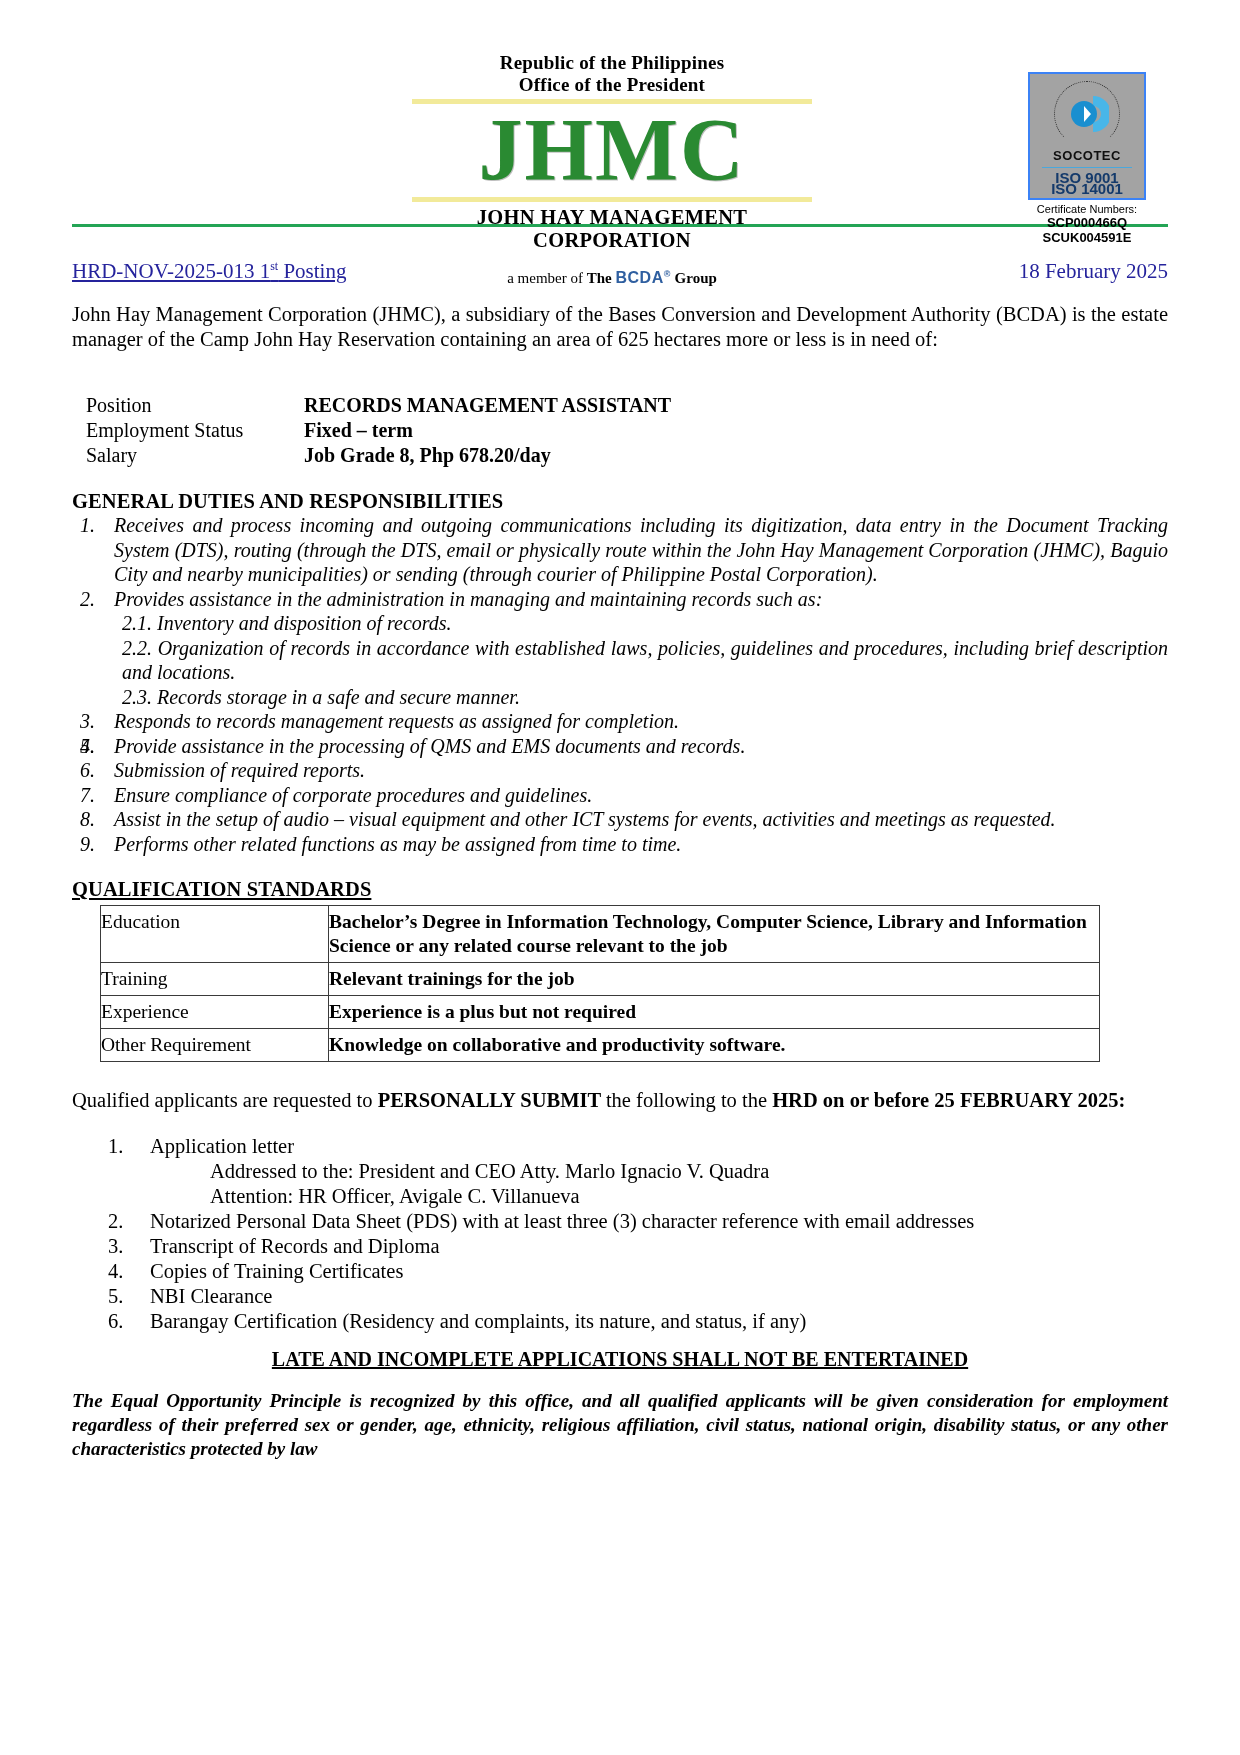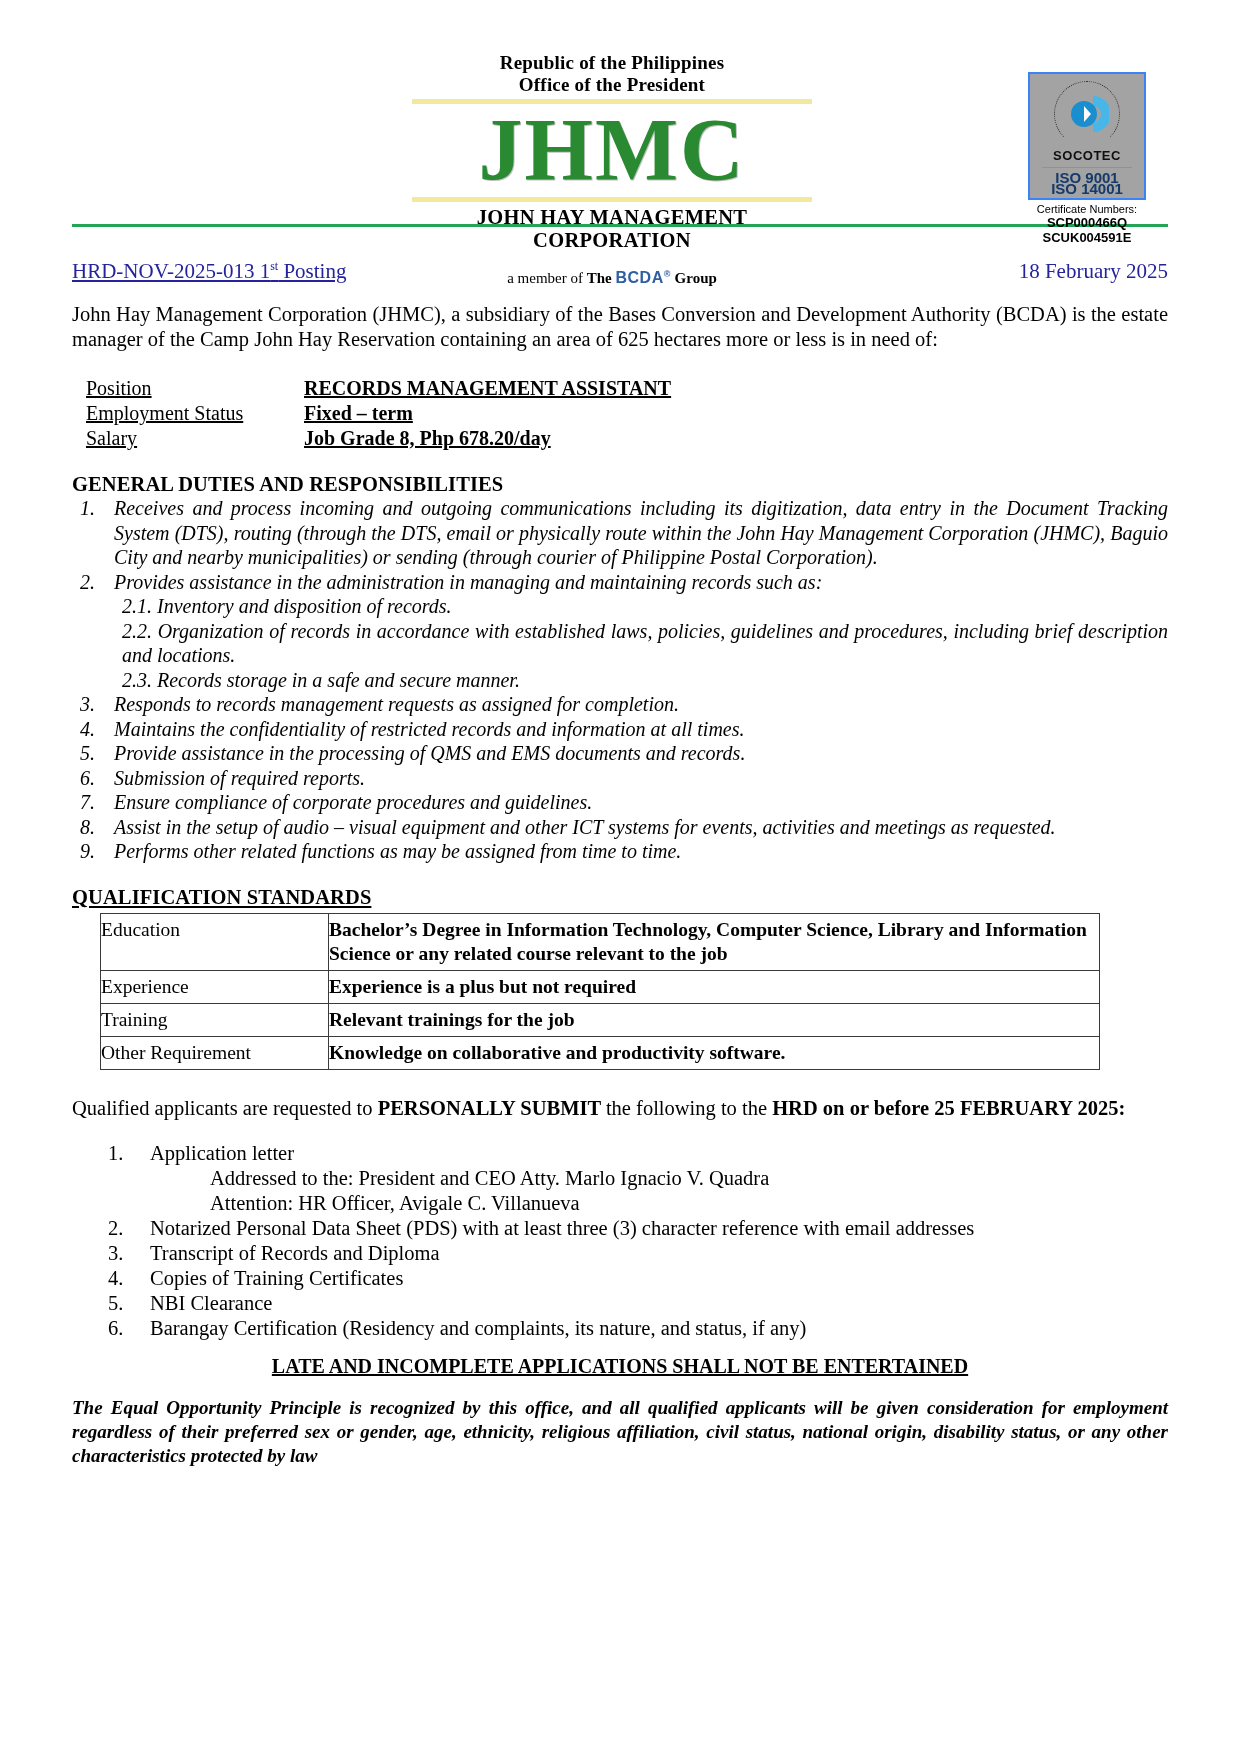"Position" .posblock { margin-top: 24px -> 41px; text-decoration: underline -> none }
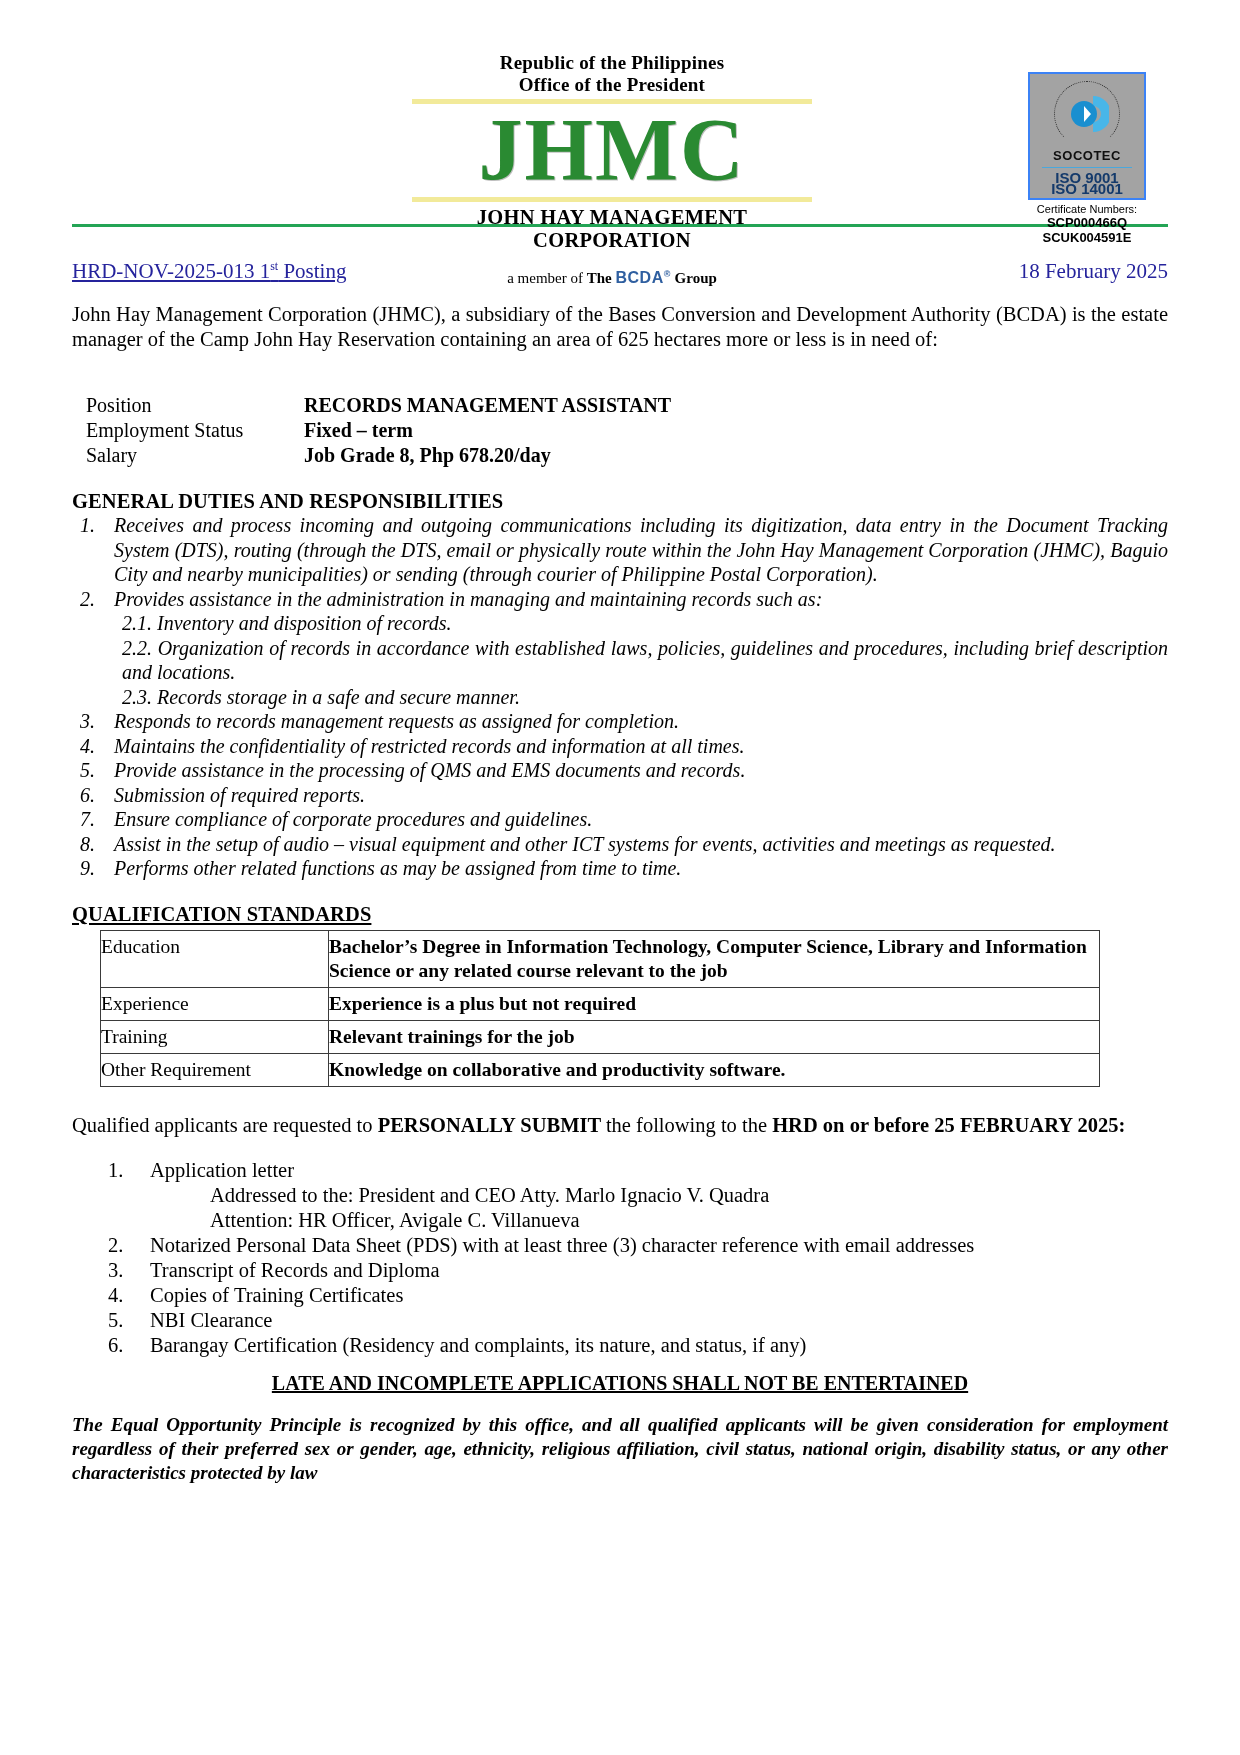"Maintains the confidentiality of" span { html: <span>Maintains the confidentiality of restricted records and information at all times.</span> -> none }
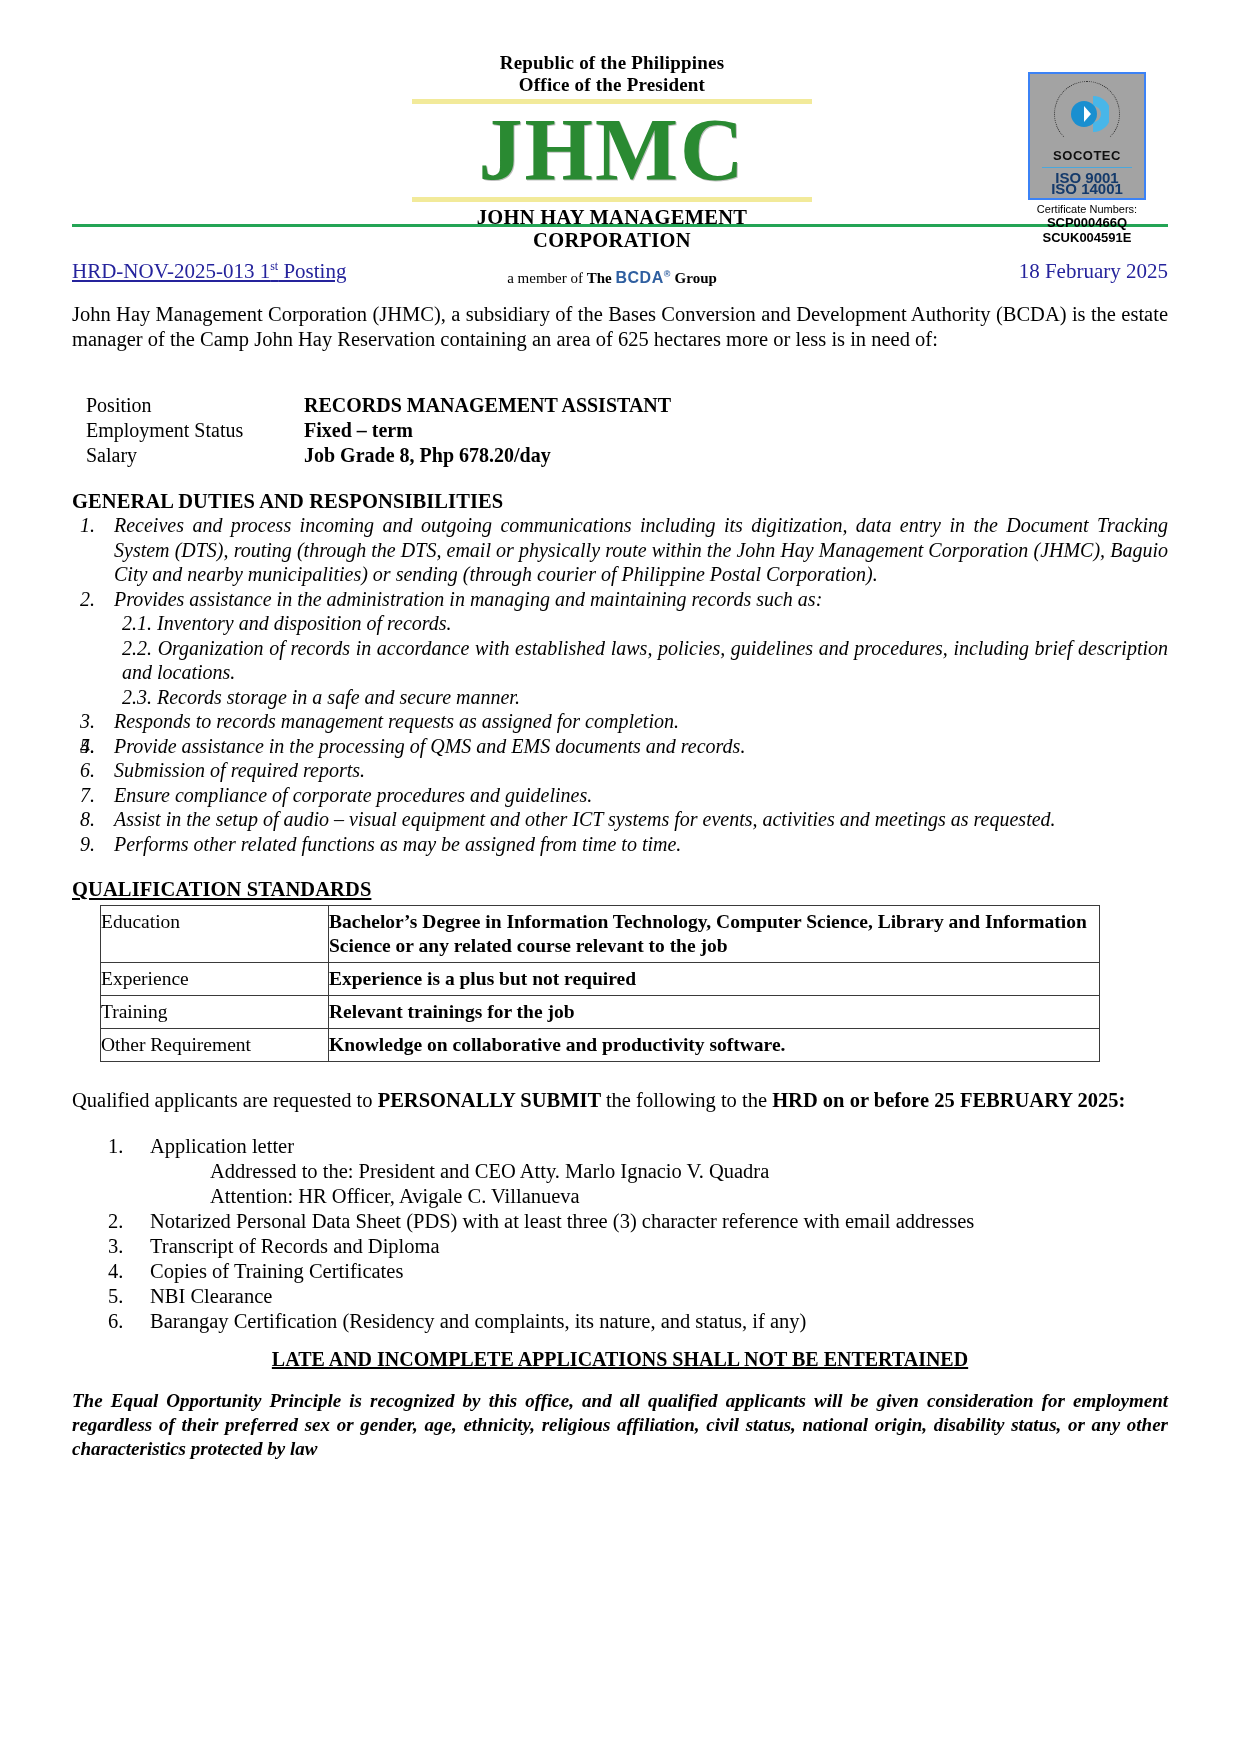"Experience" tr { order: before "Training" -> after "Training" }
